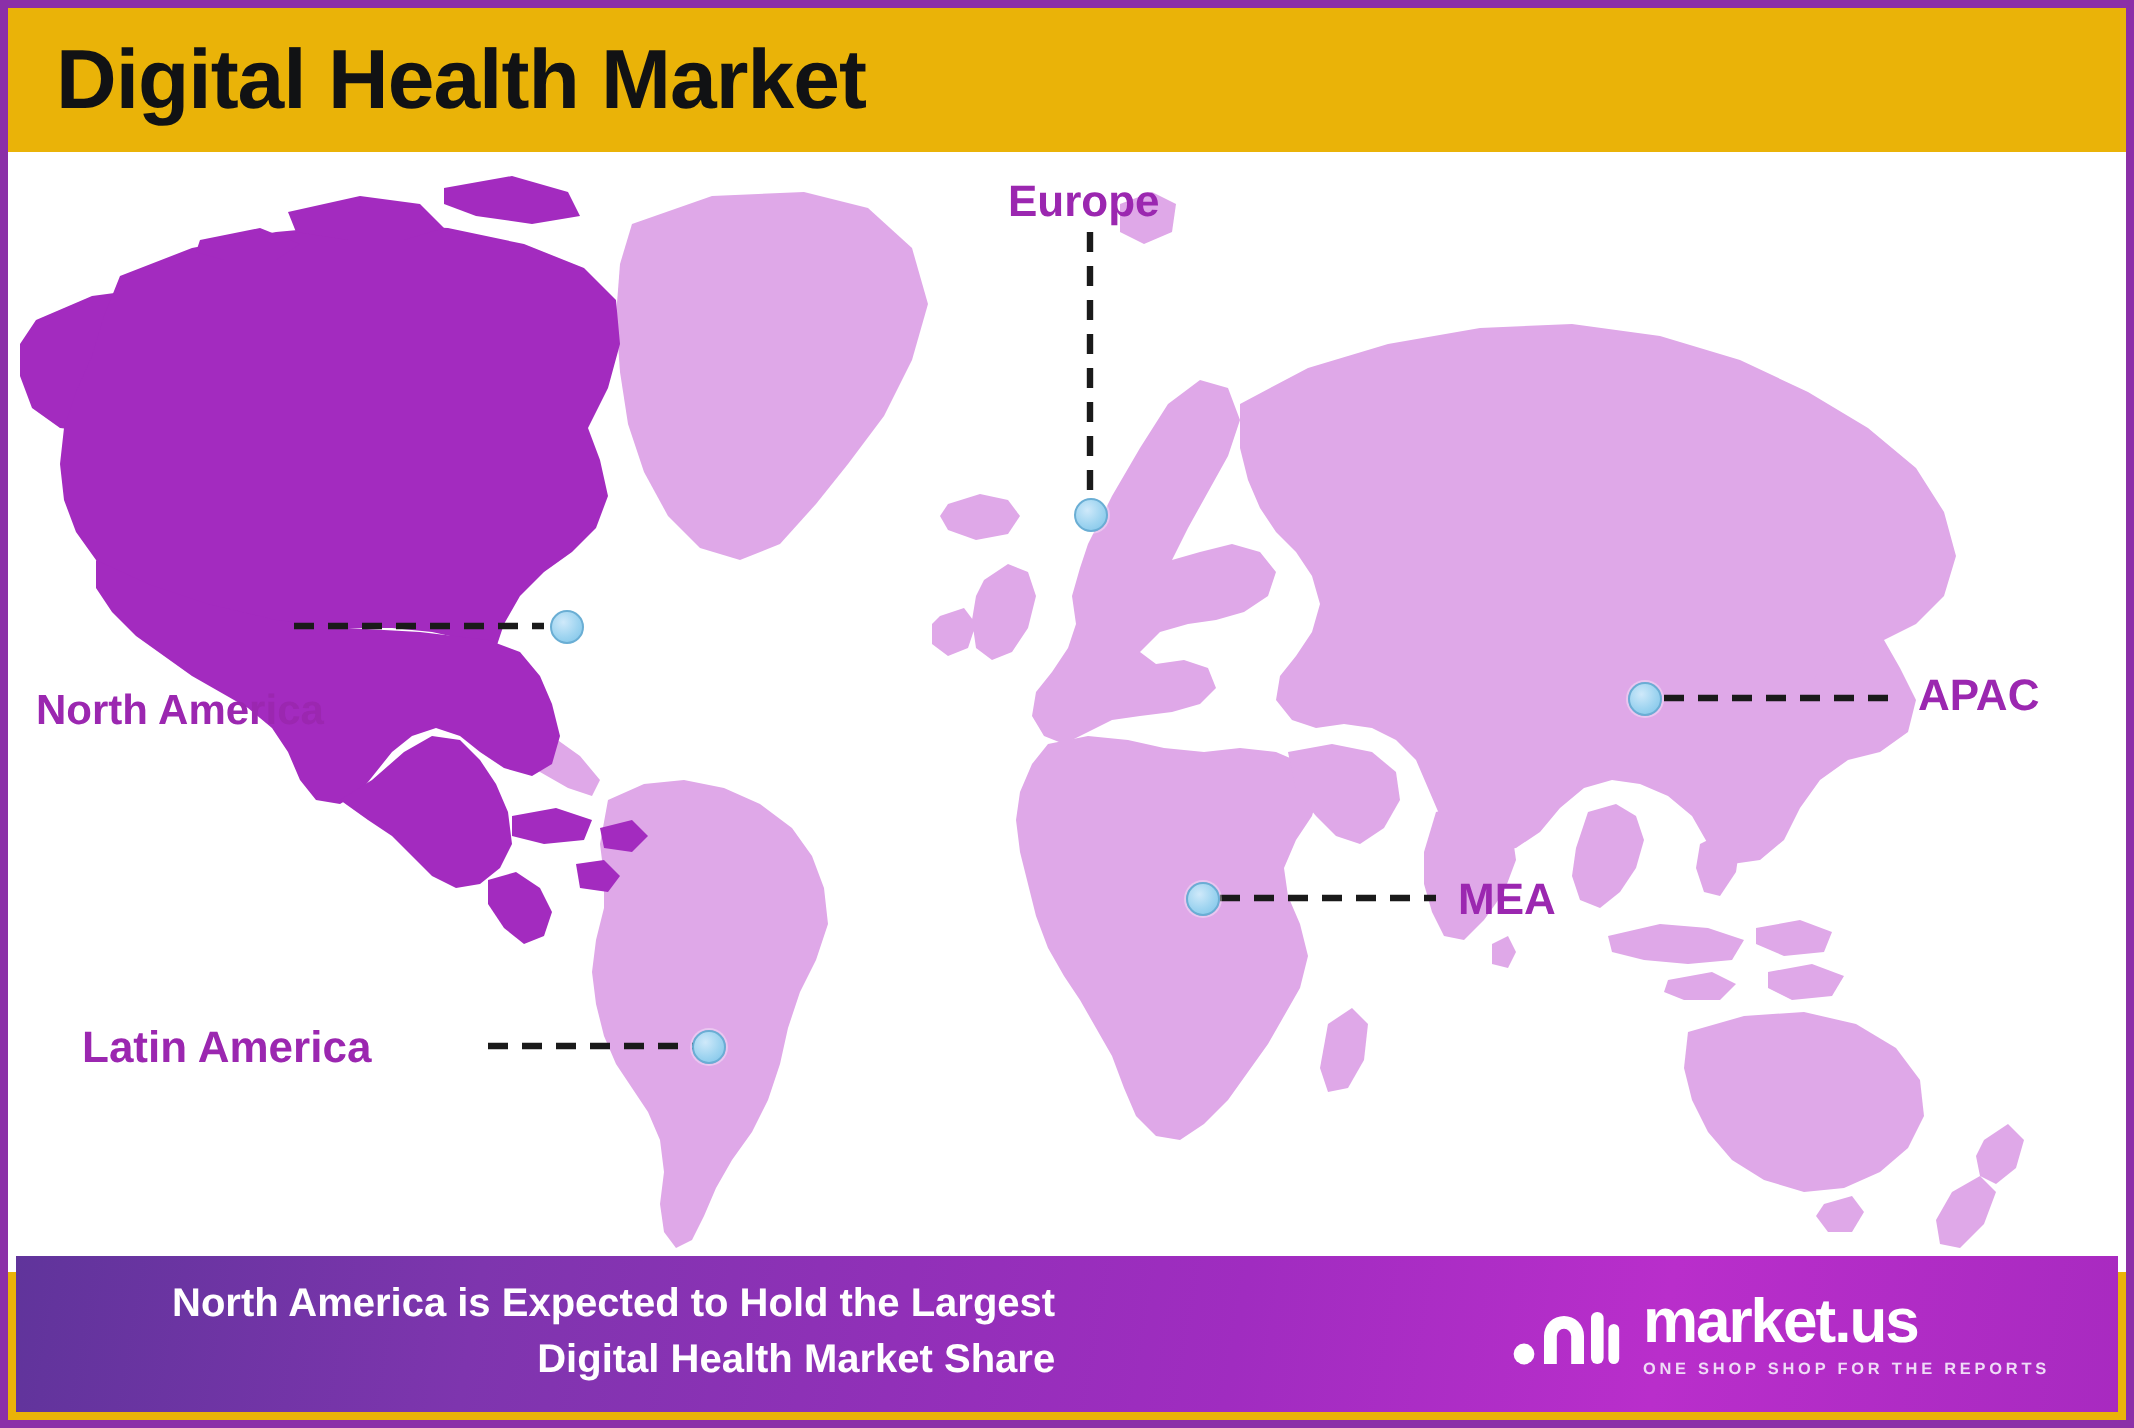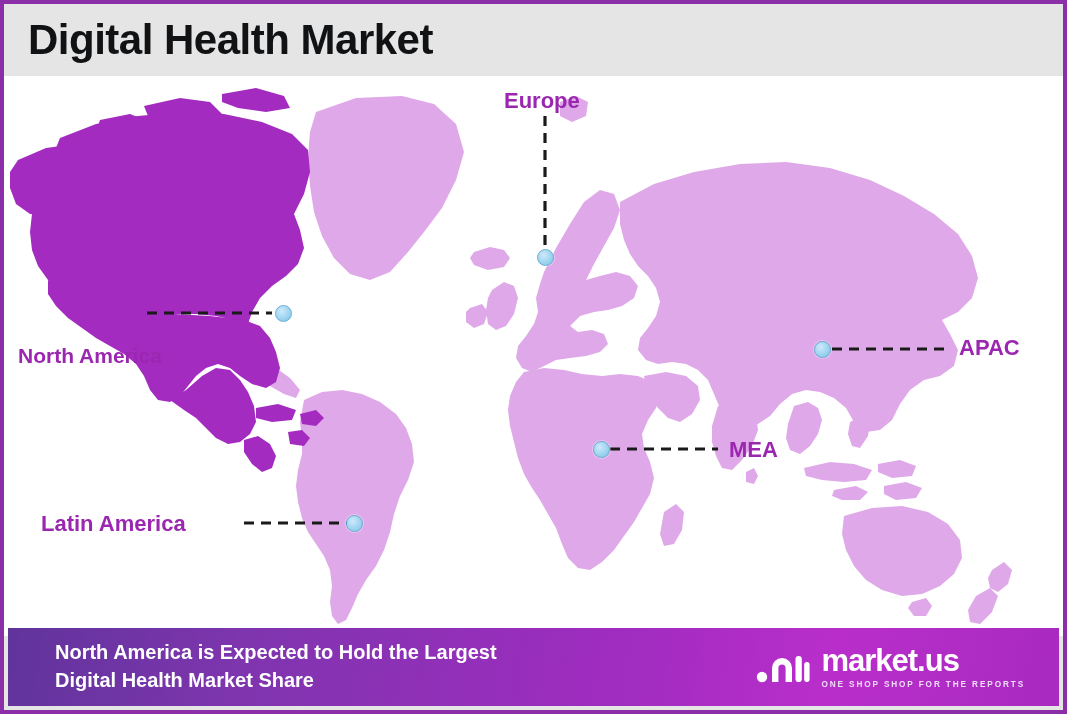"Digital Health Market" #poster { background: #e5e5e5 -> #eab308; text-align: none -> right }
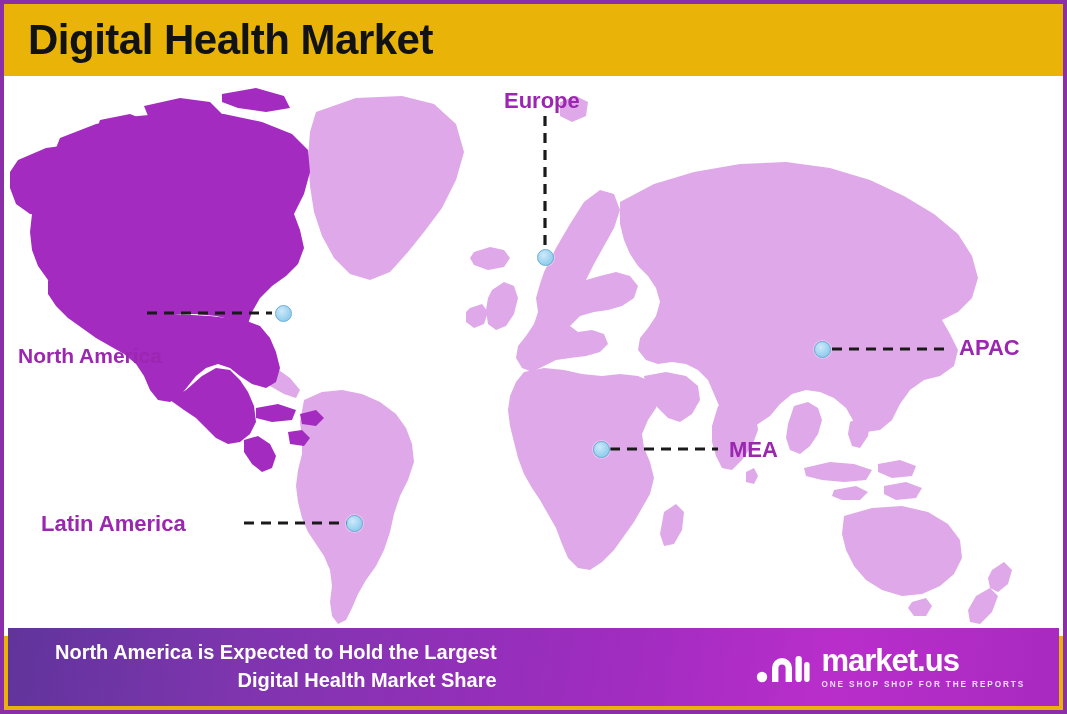"North America is Expected to" #footer { padding: 0 22px 0 47px -> 0 22px 0 78px }
